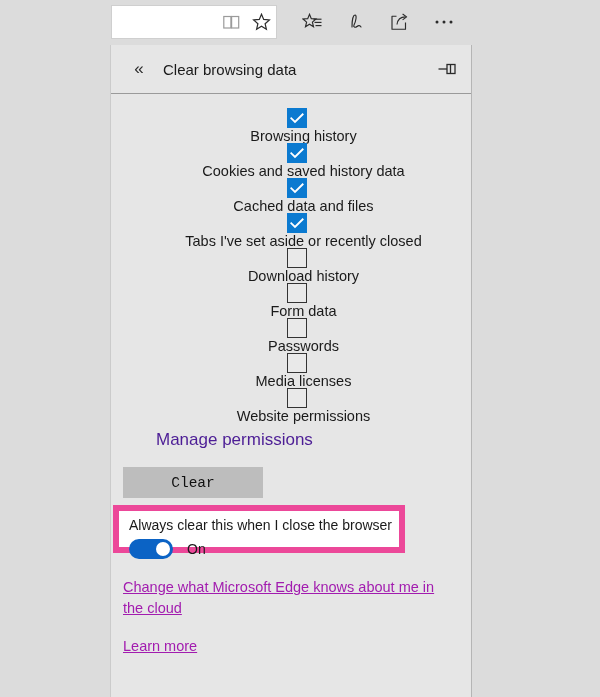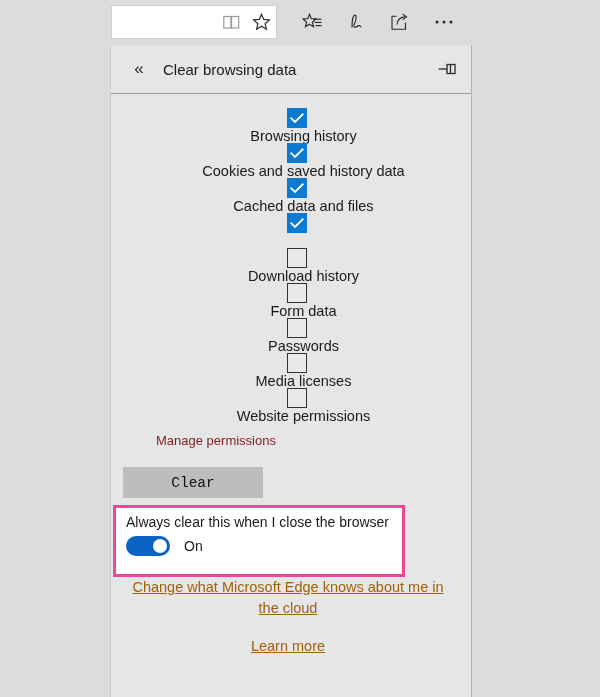"Tabs I've set aside or" span.option-label { html: none -> <span>Tabs I've set aside or recently closed</span> }
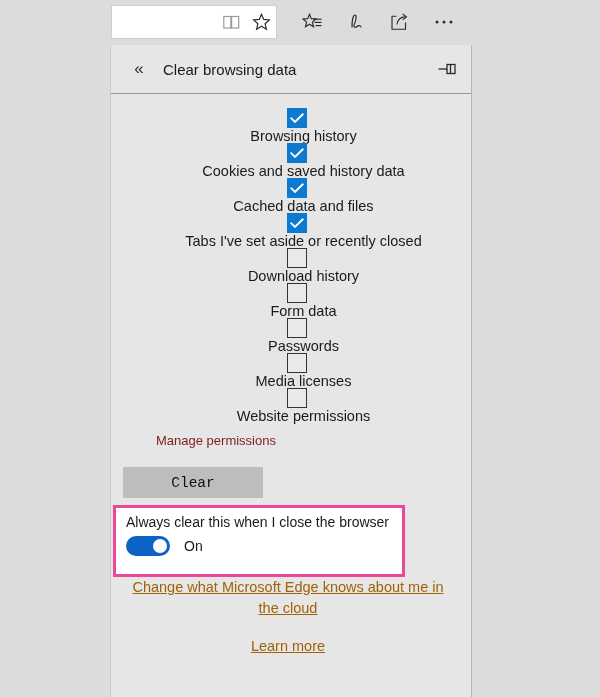"Manage permissions" .link { color: #7f1d1d -> #4c1d95; font-size: 13px -> 17px }
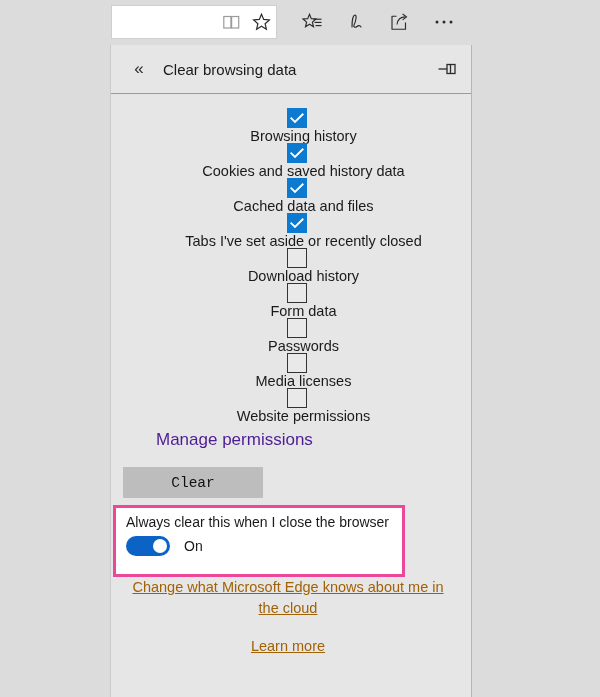"Always clear this when I" #always-clear-block { border: 3px solid #ec4899 -> 6px solid #ec4899; height: 72px -> 48px }
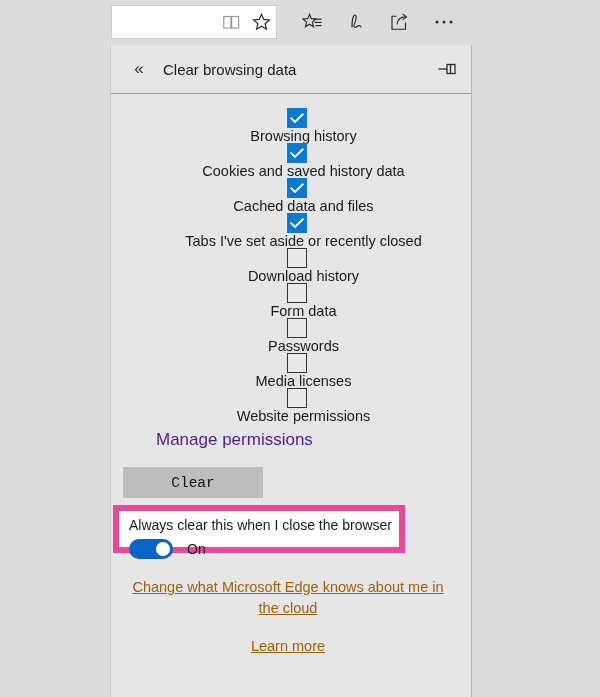"Change what Microsoft Edge knows" .footer-link { color: #a16207 -> #a21caf; text-align: center -> none }
